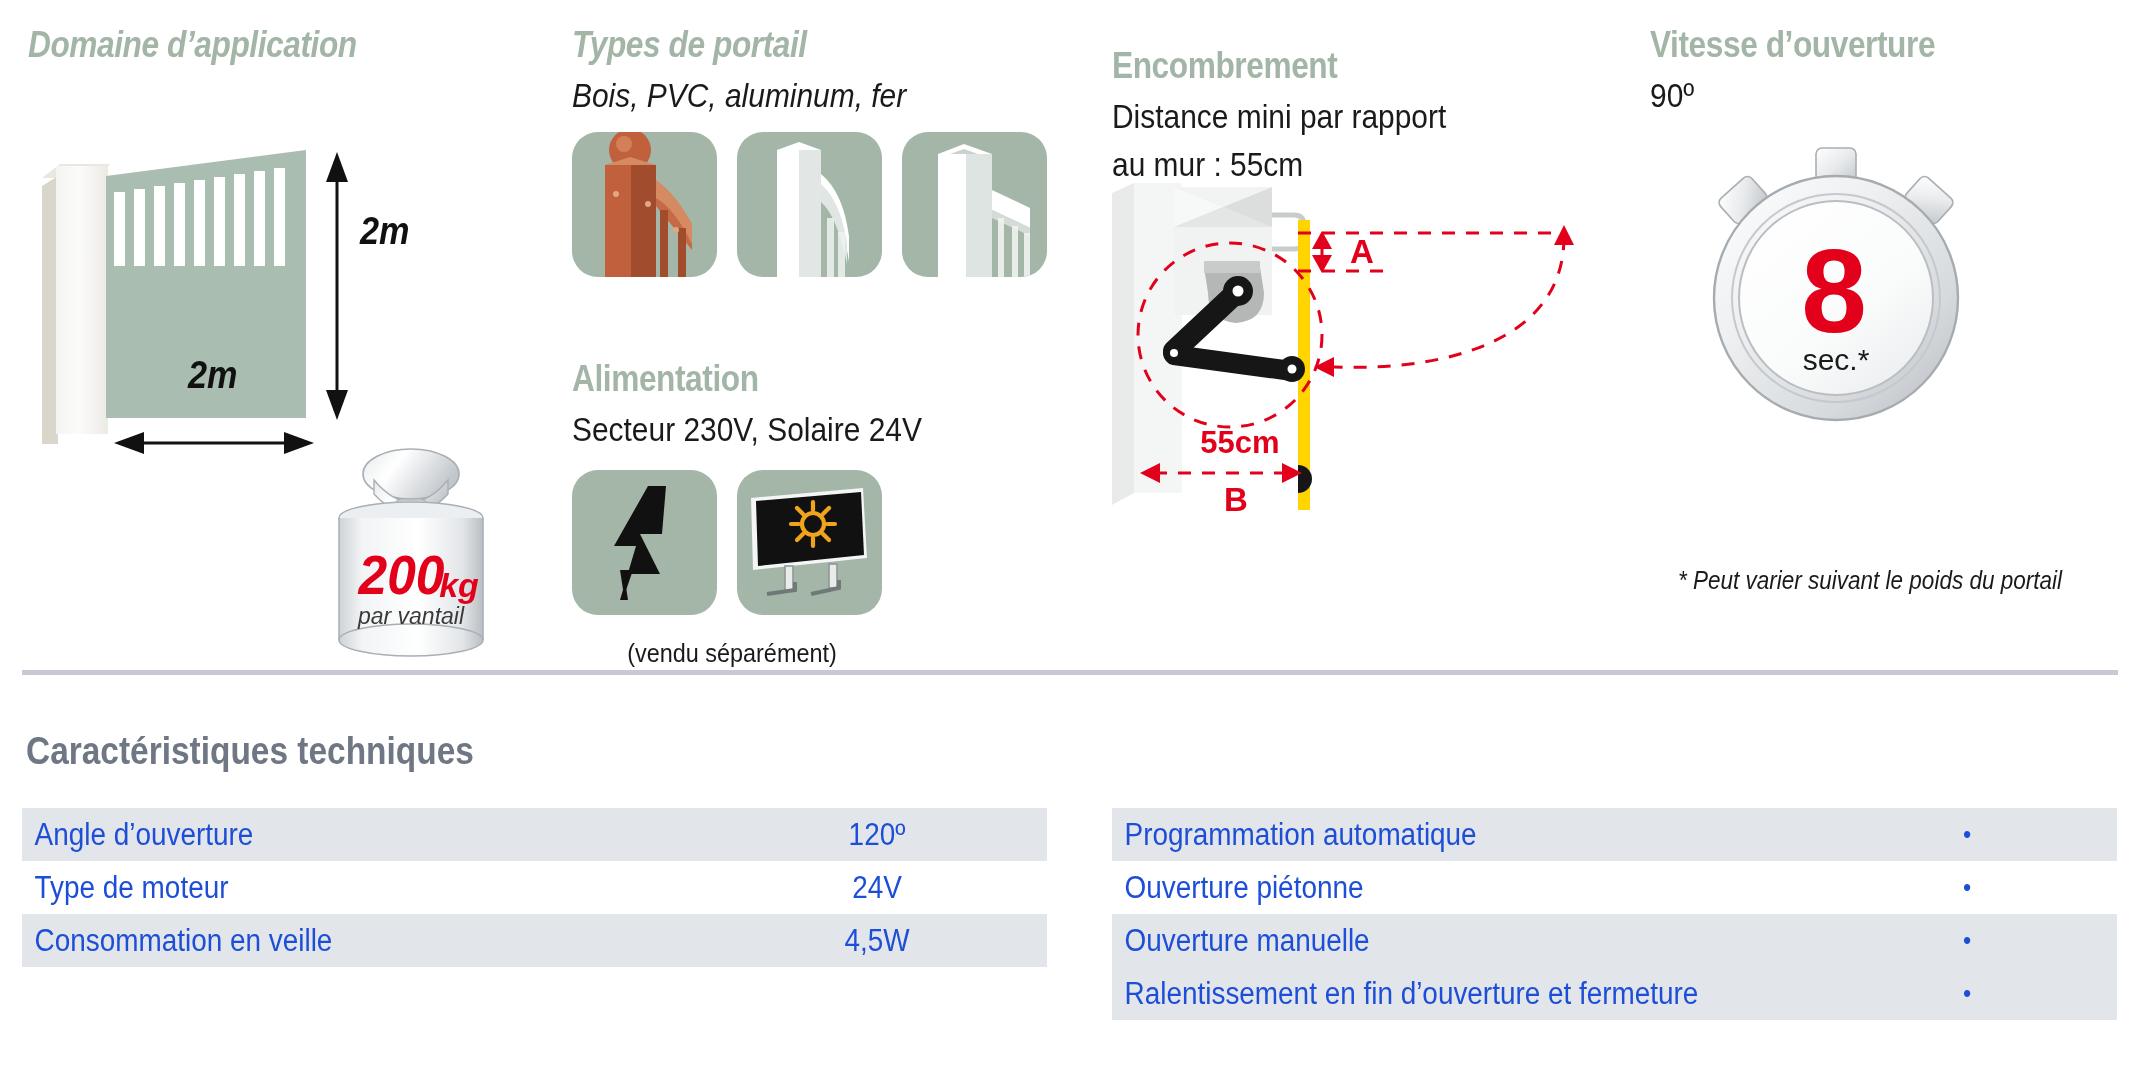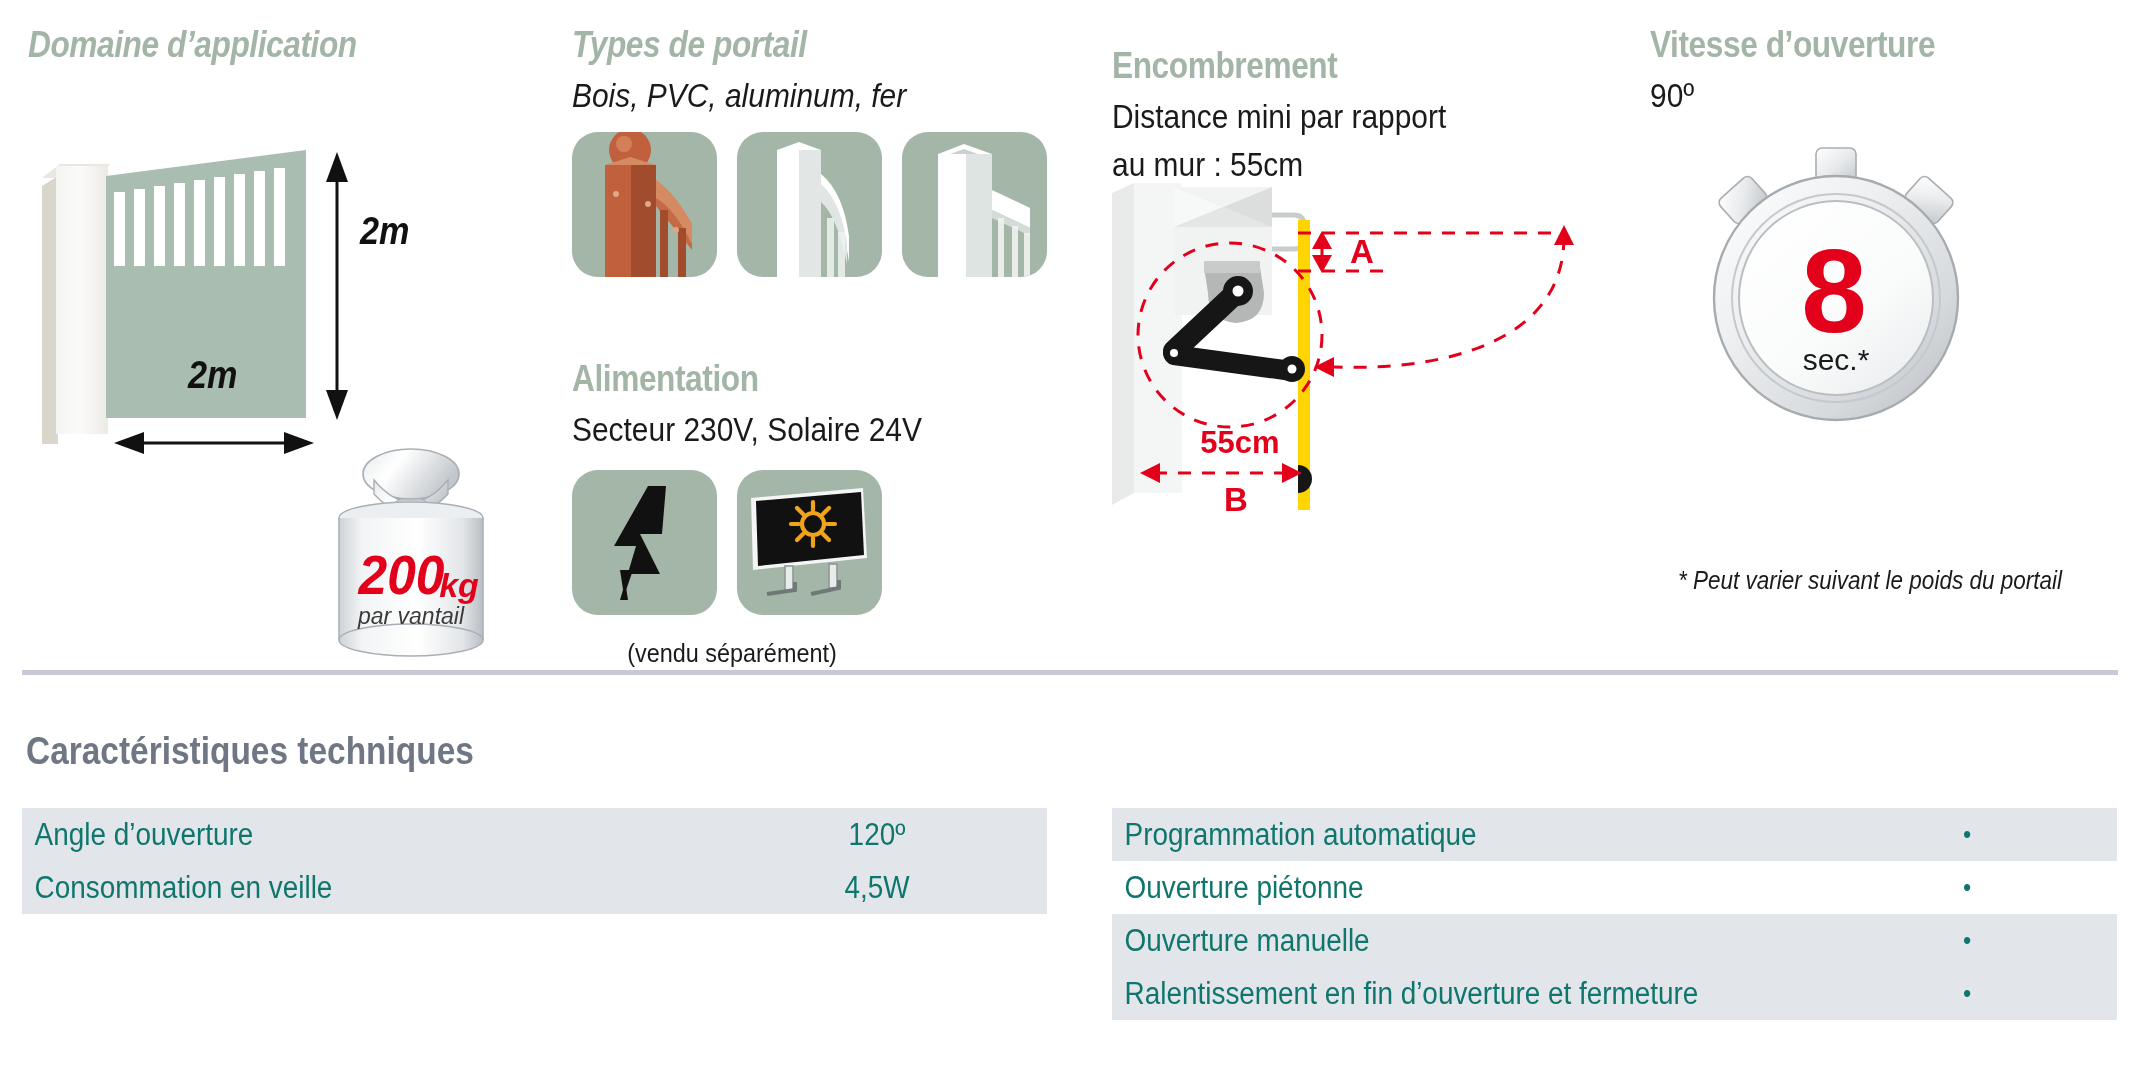"Angle d’ouverture" .spec-row { color: #0f766e -> #1d4ed8 }
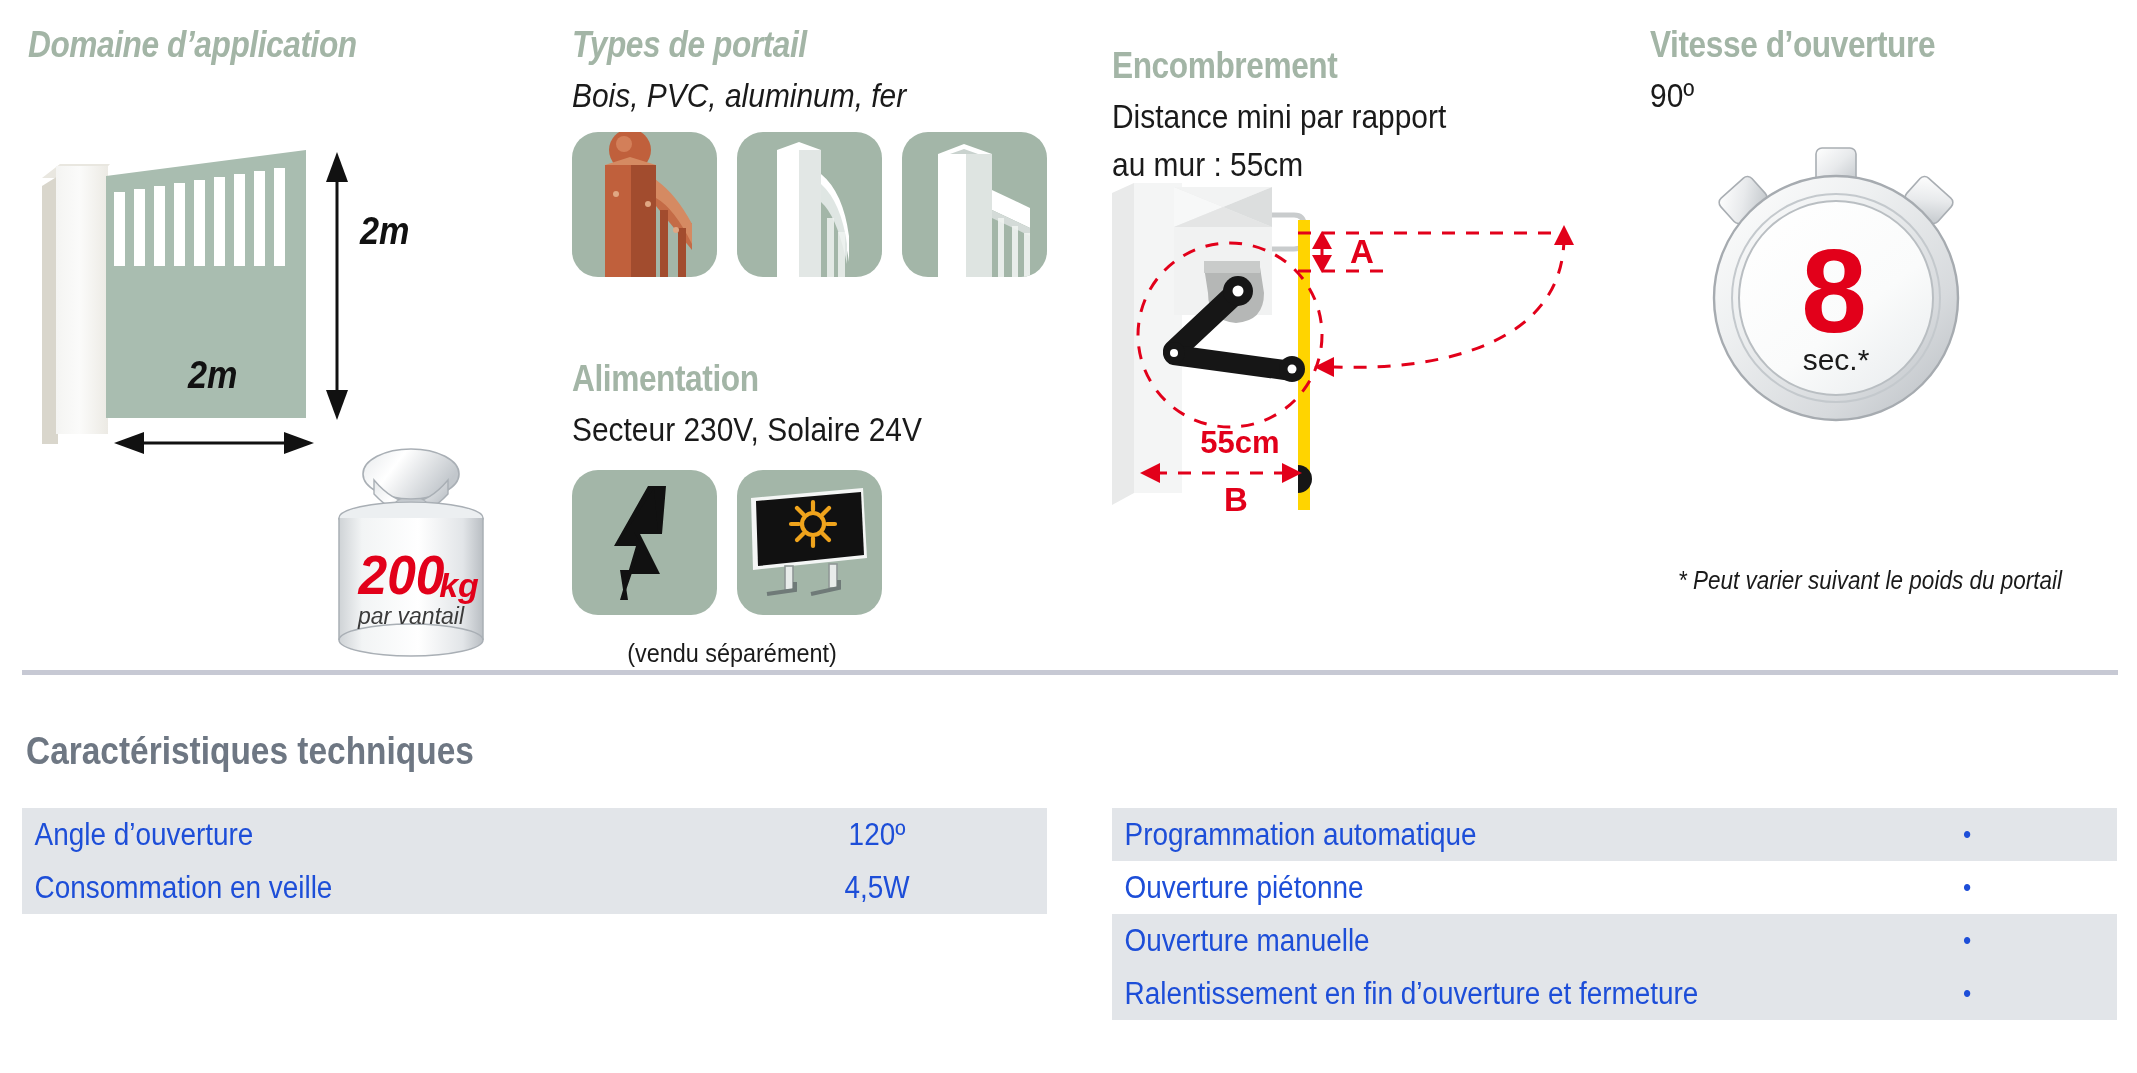"Type de moteur" div.spec-row { html: none -> <div> <span>Type de moteur</span> <span>24V</span> </div> }
